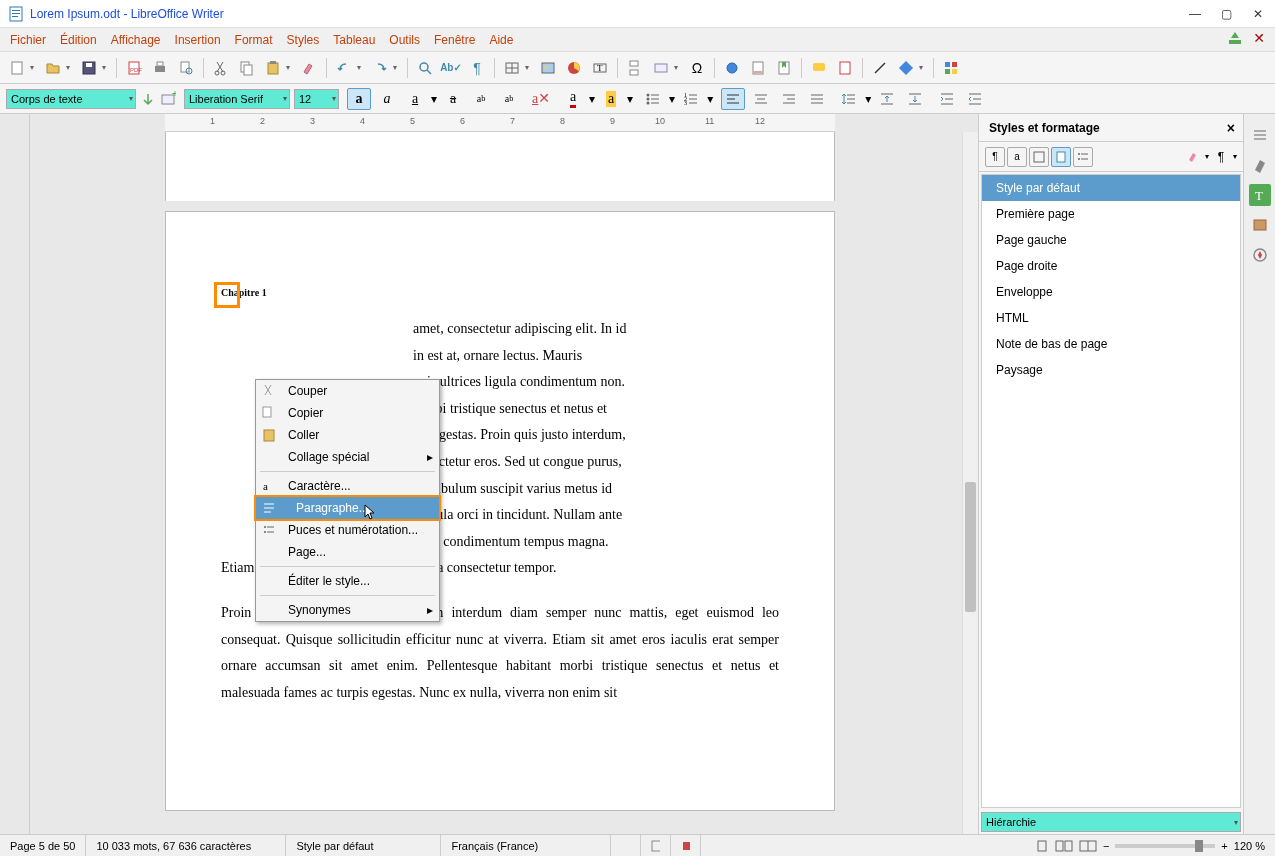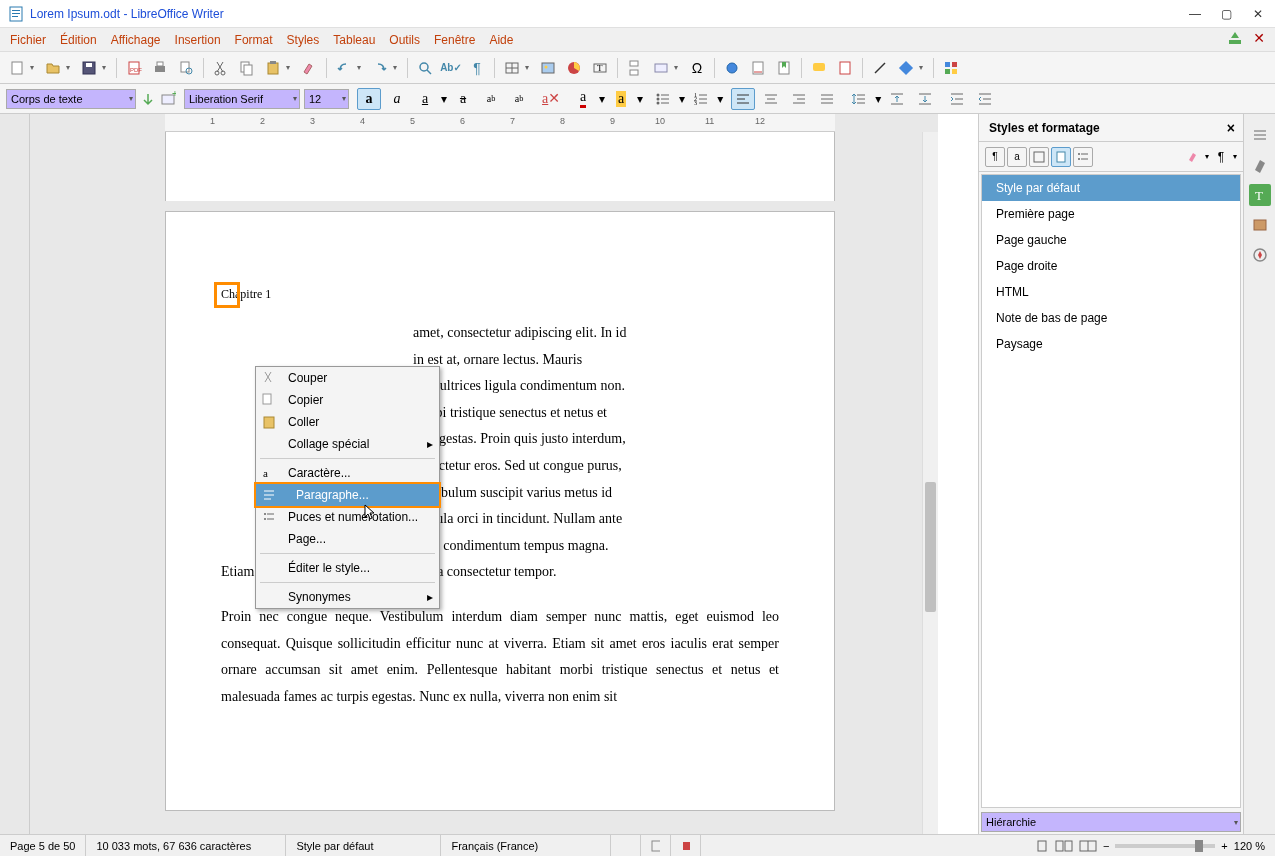"Corps de texte" .combo { background: #c4b5fd -> #5eead4 }
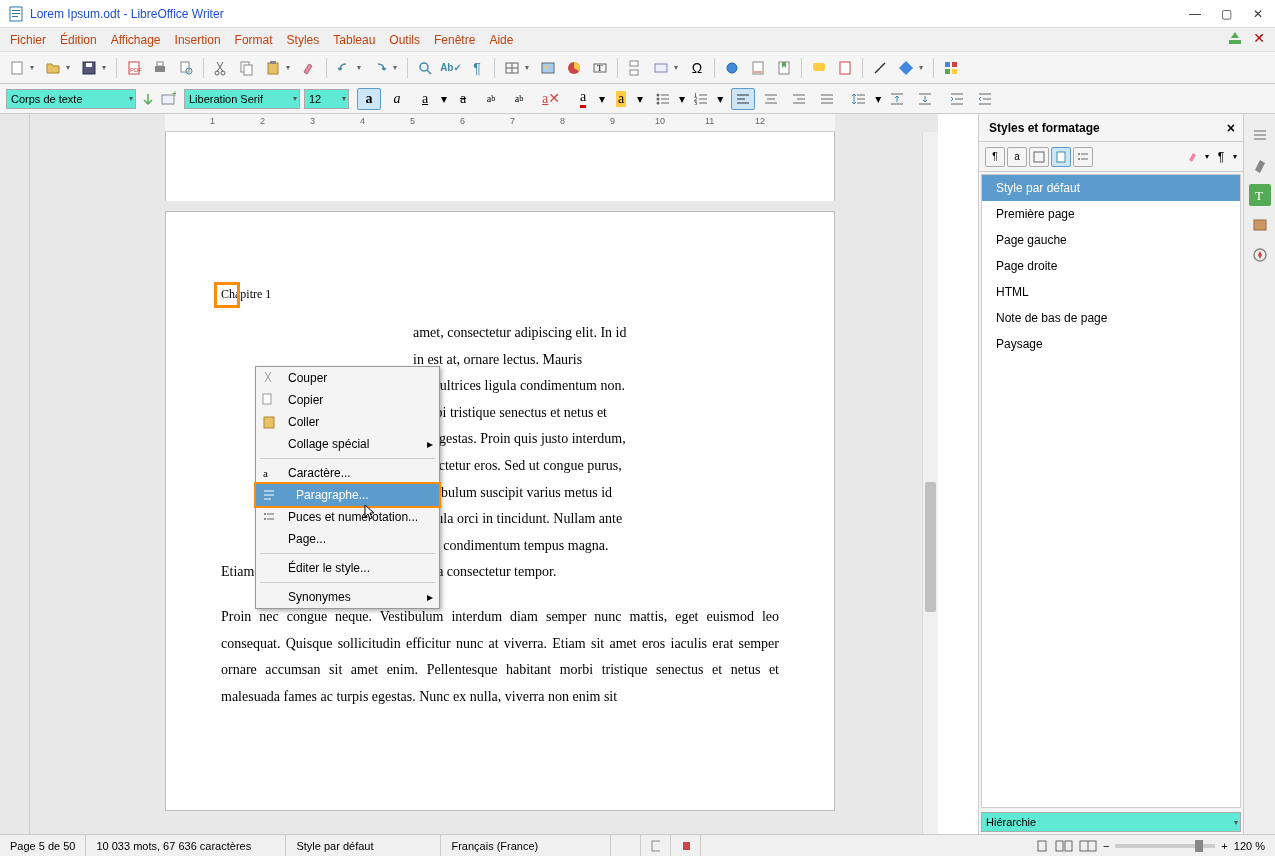"Liberation Serif" div.combo { width: 116px -> 106px }
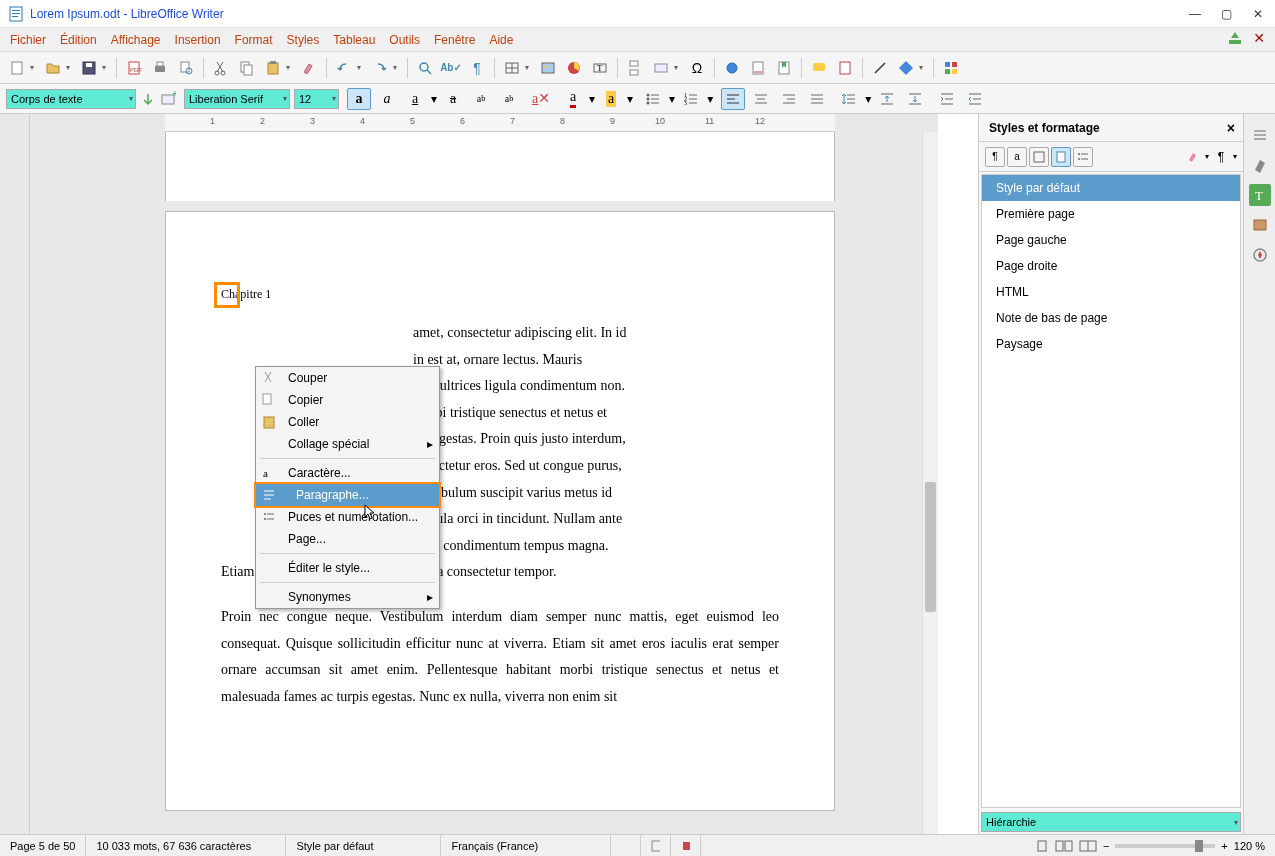"Styles et formatage" .sidebar-outer { padding-left: 40px -> none }
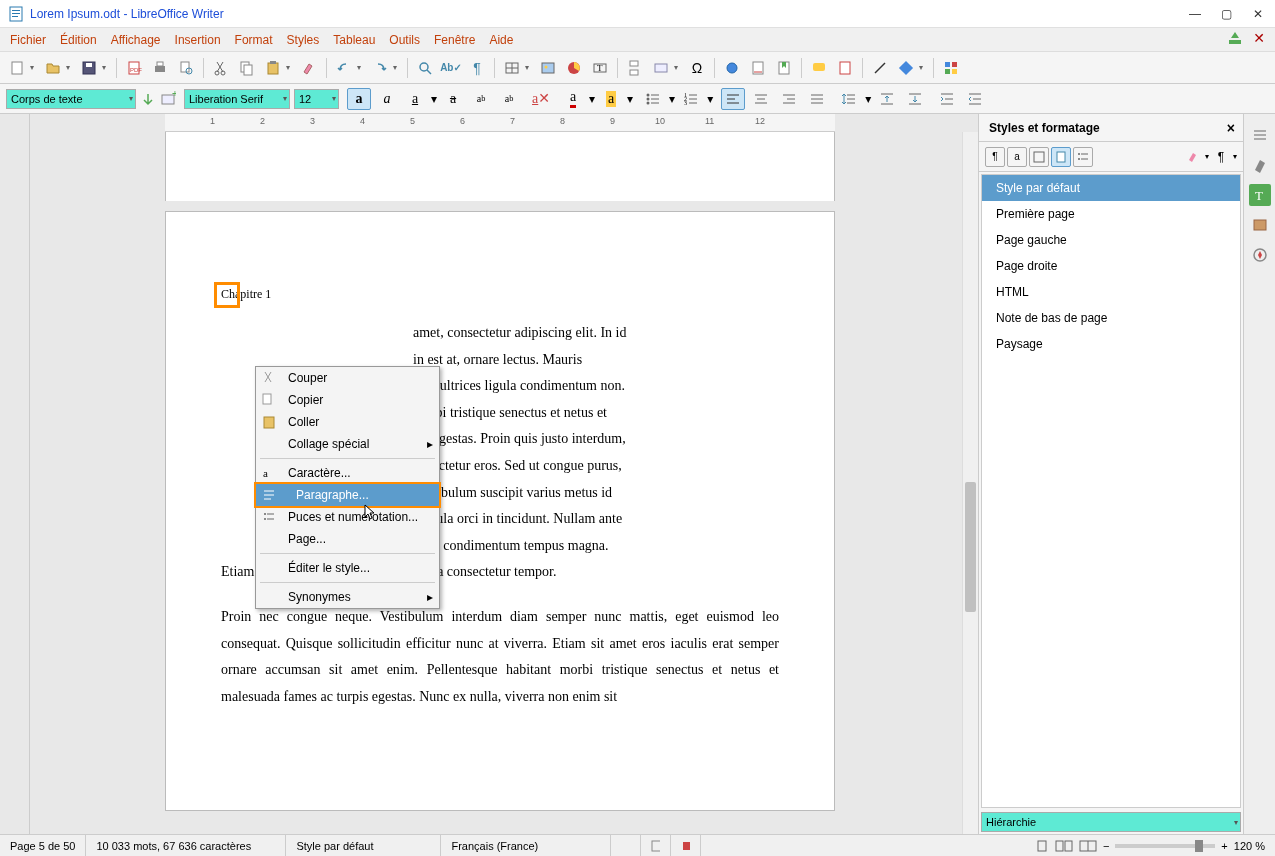"Chapitre 1" .page h3 { font-size: 12px -> 10px; font-weight: normal -> bold }
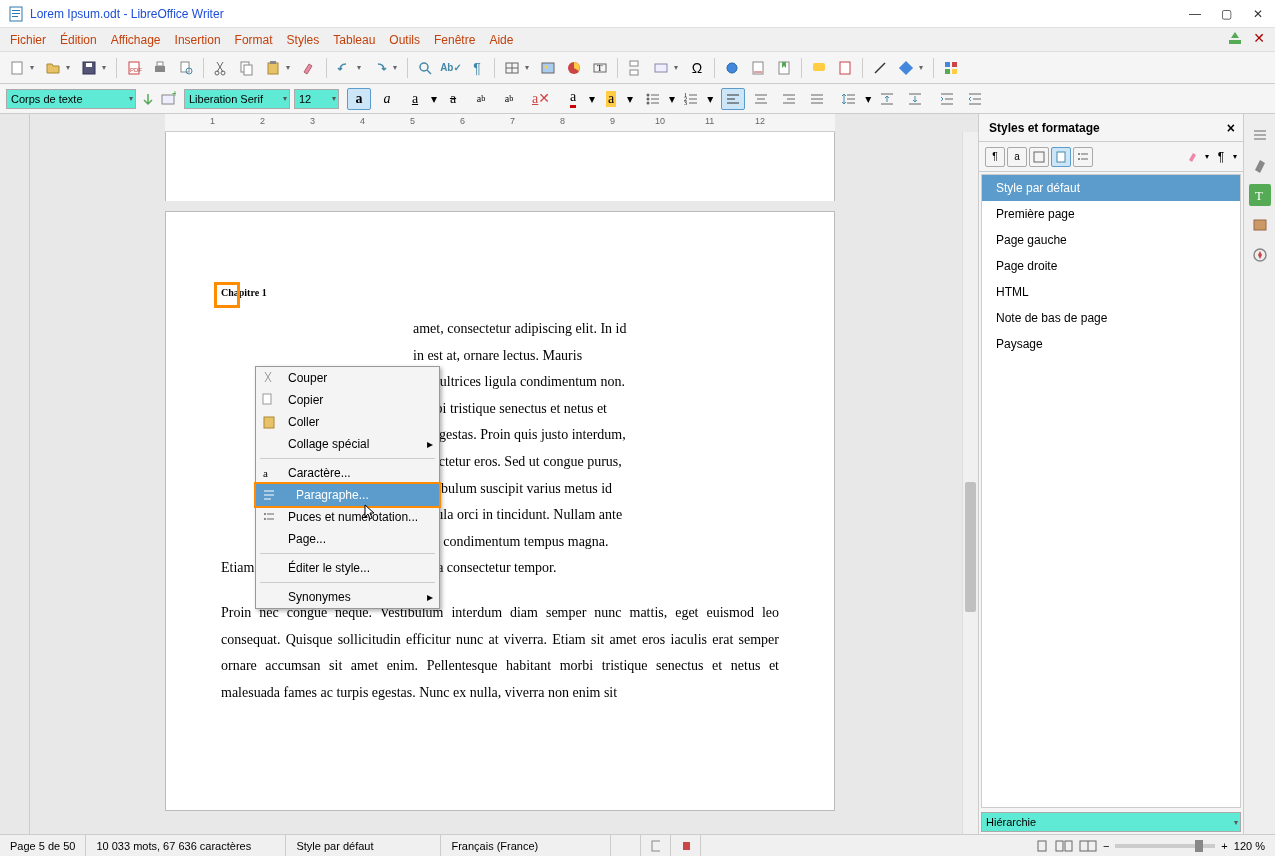"Enveloppe" div.style-item { html: none -> <div>Enveloppe</div> }
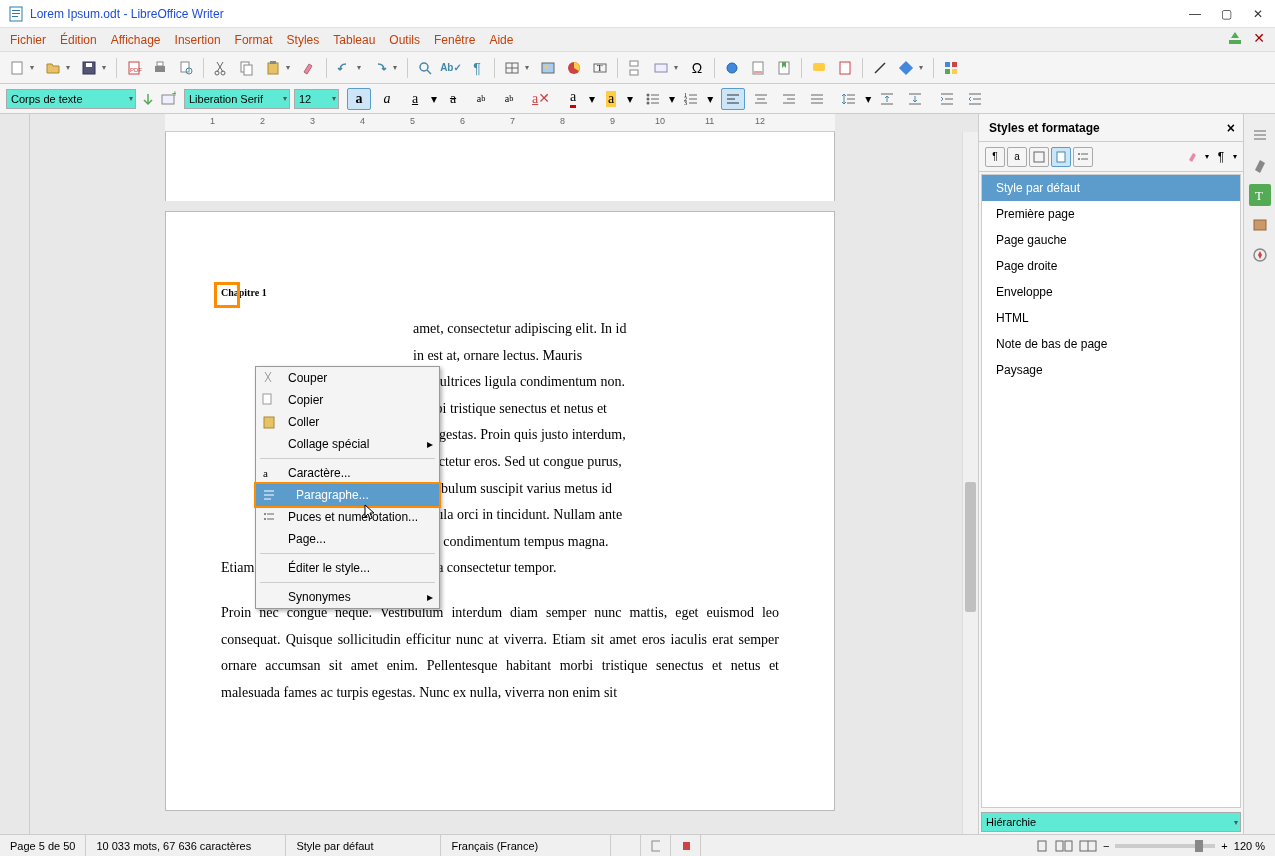"Couper" div.context-menu { top: 252px -> 265px }
